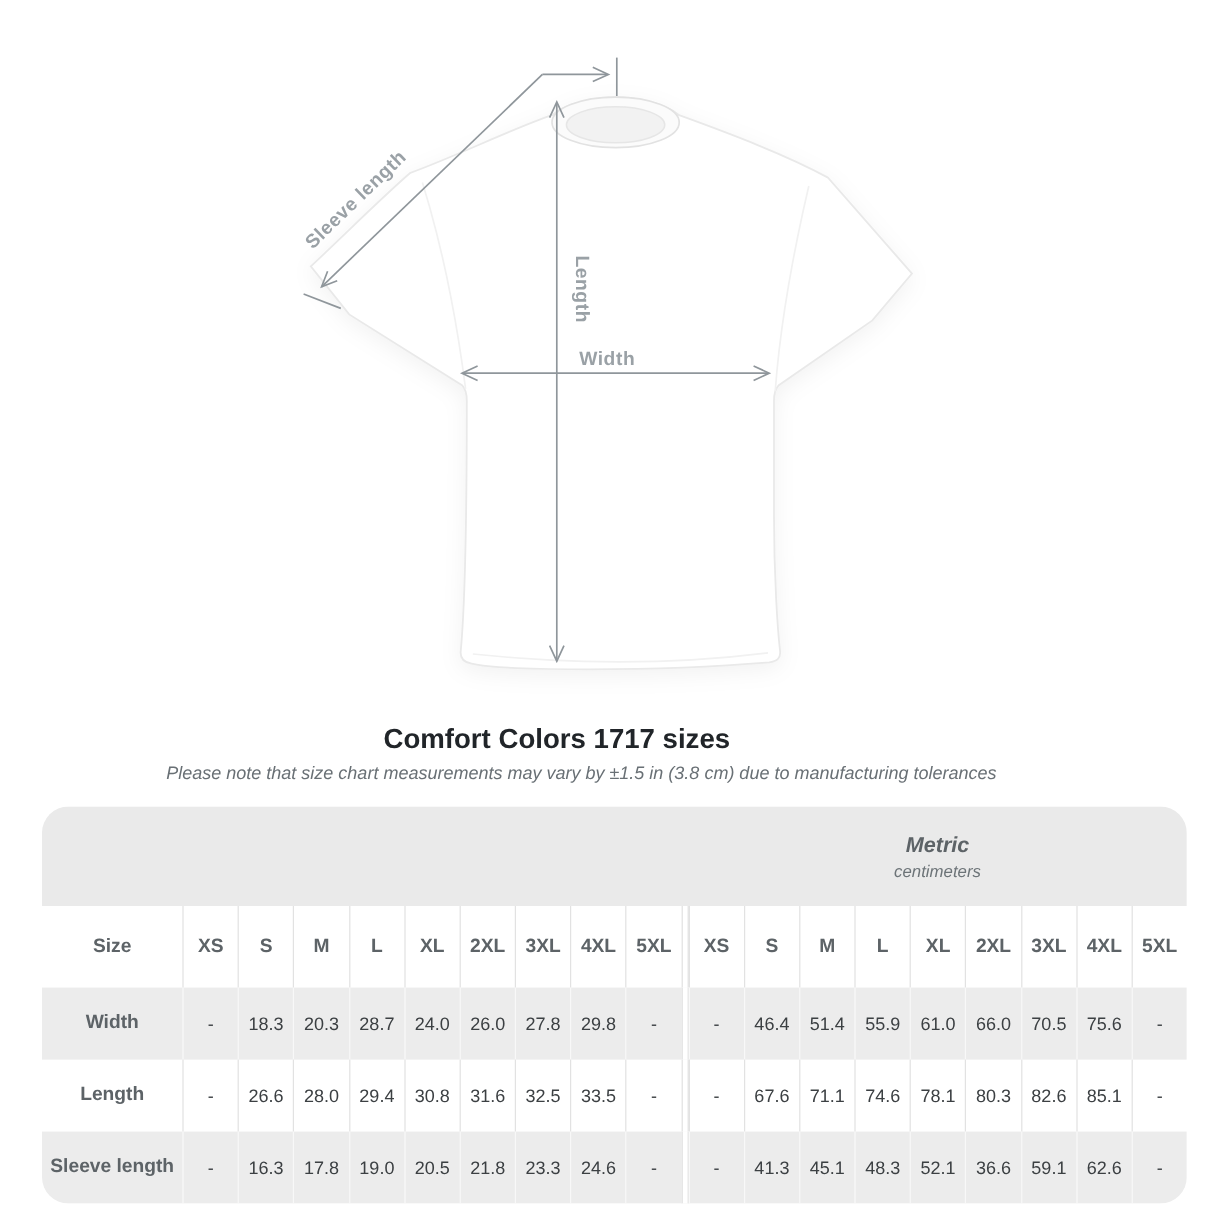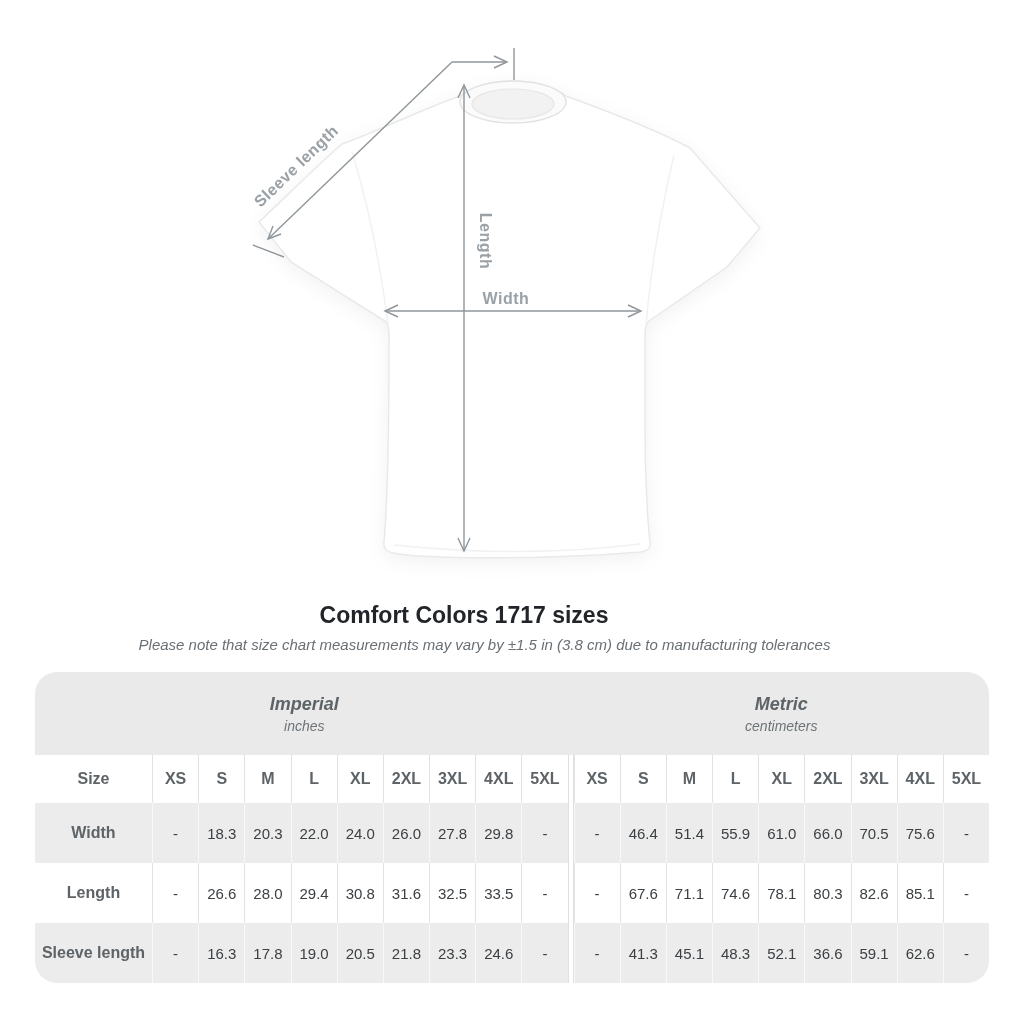"Imperial" div.band-half { html: <div> <div>Imperial</div> <div>inches</div> </div> -> none }
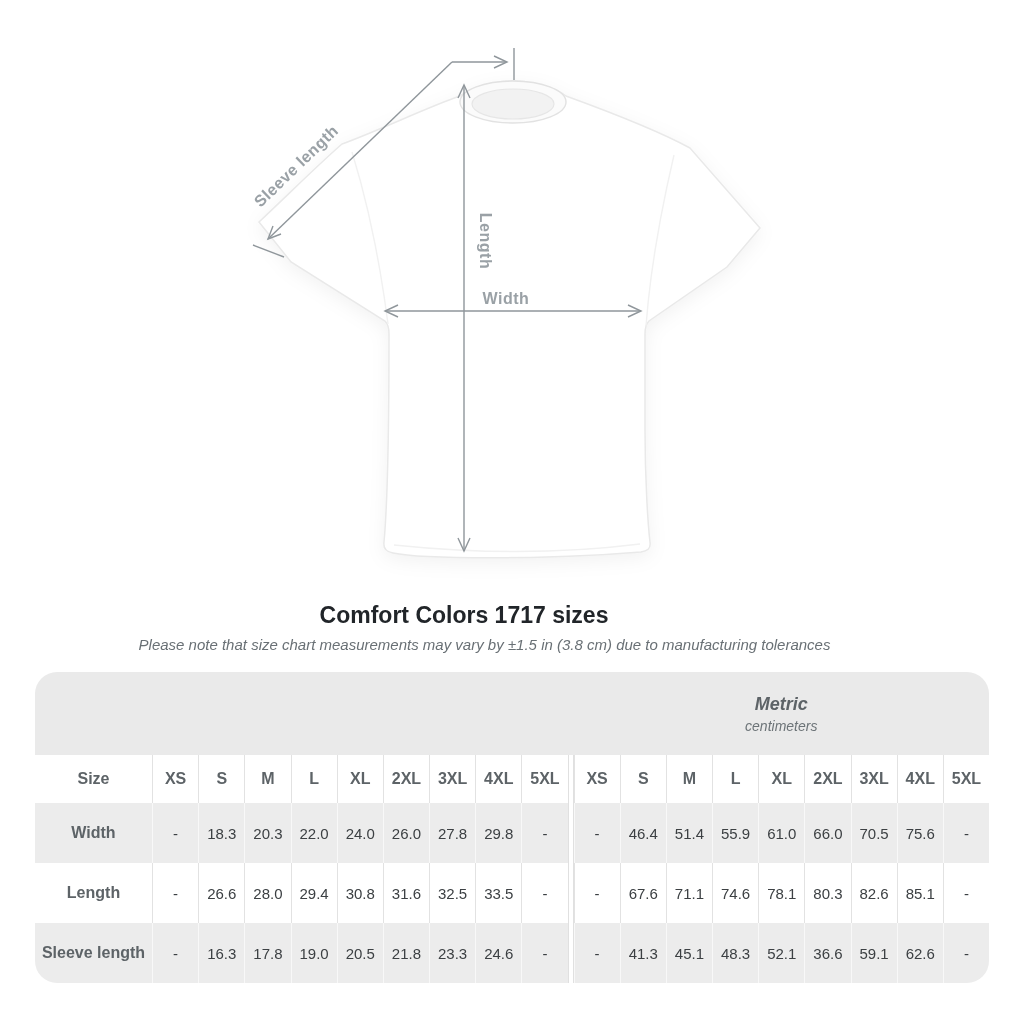"Size" .row.hdr { height: 48px -> 68px }
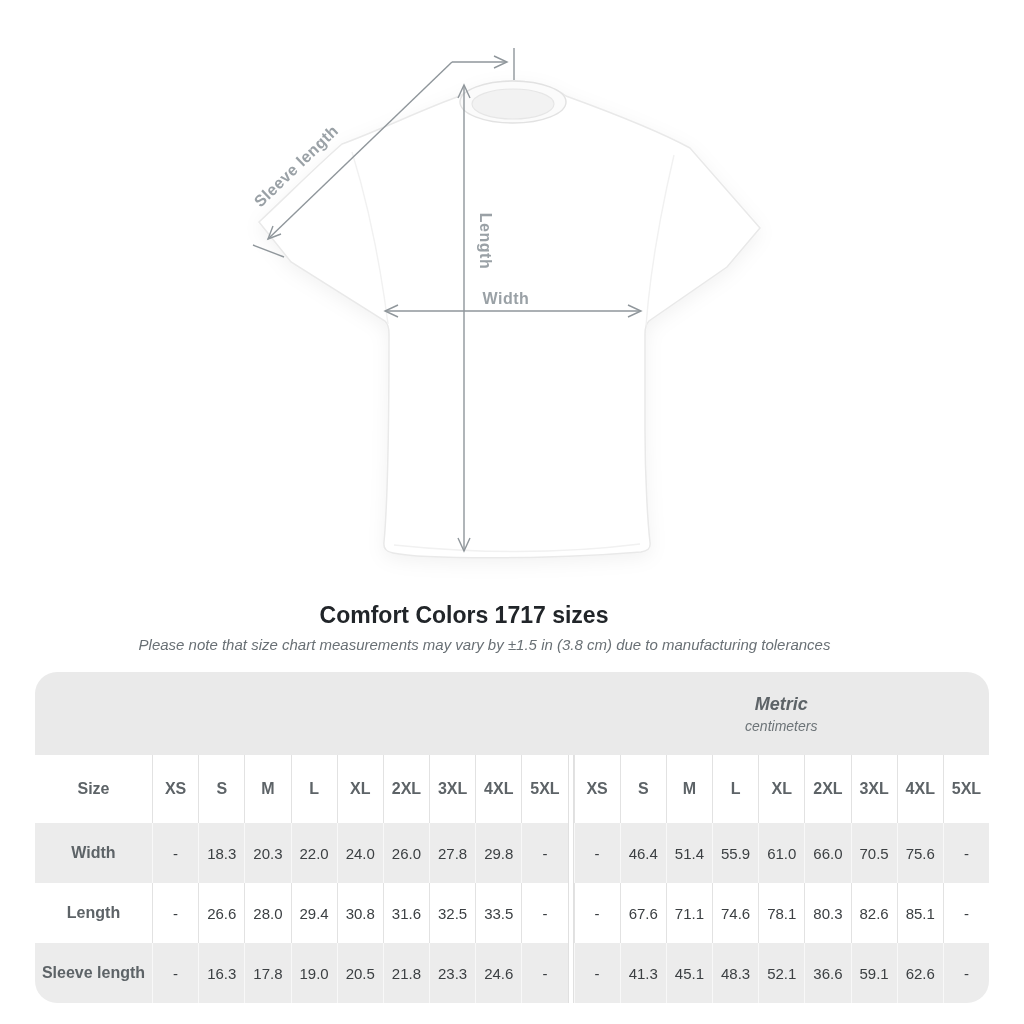"22.0" div.cell { text: 22.0 -> 28.7 }
